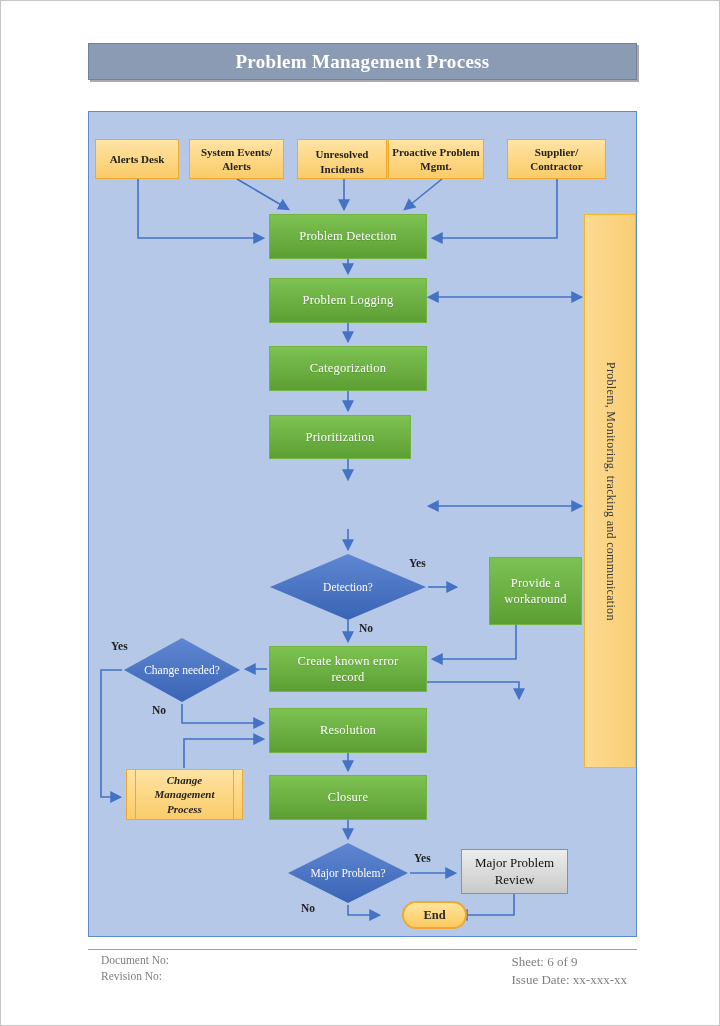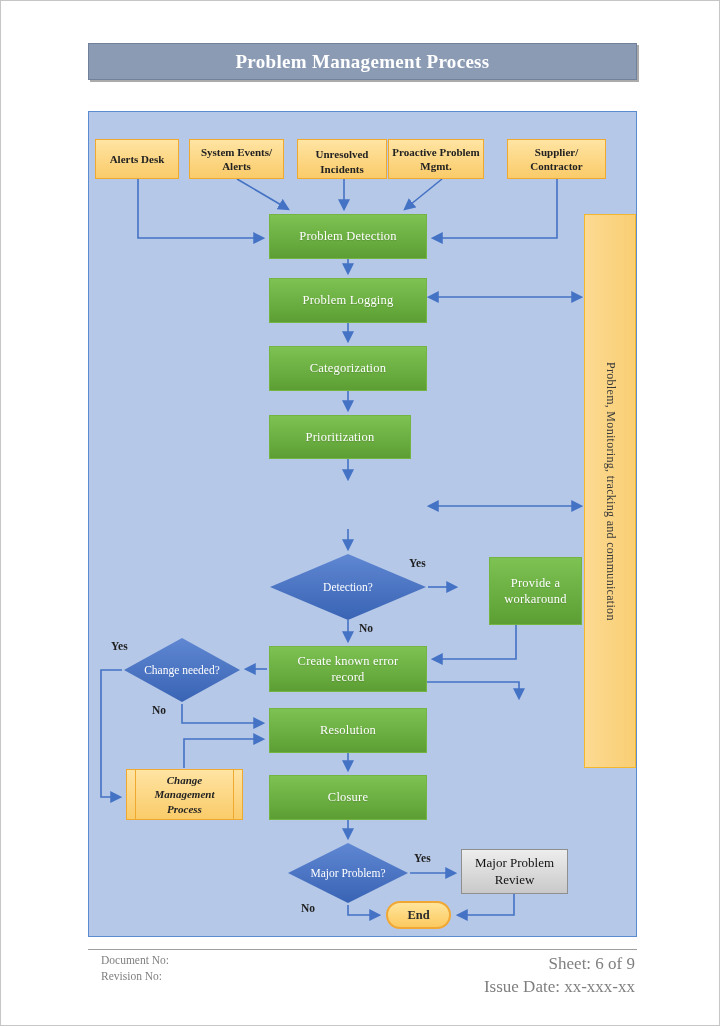"End" div.node { left: 385px -> 401px }
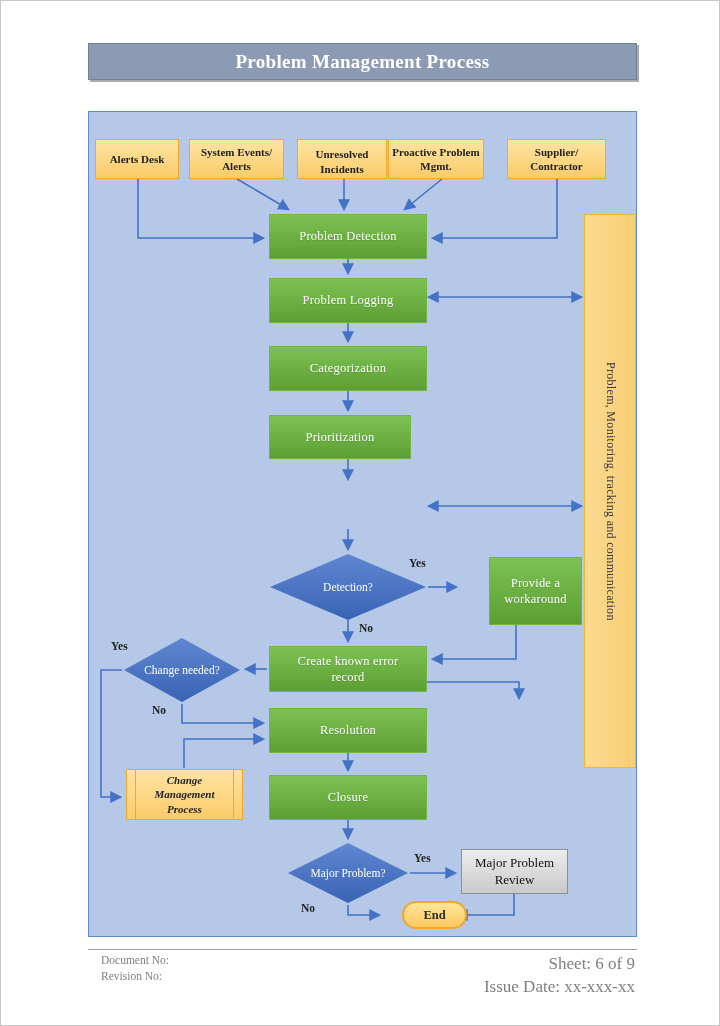"Sheet: 6 of 9" .footer-right { font-size: 17px -> 13px; right: 84px -> 92px; text-align: right -> none }
